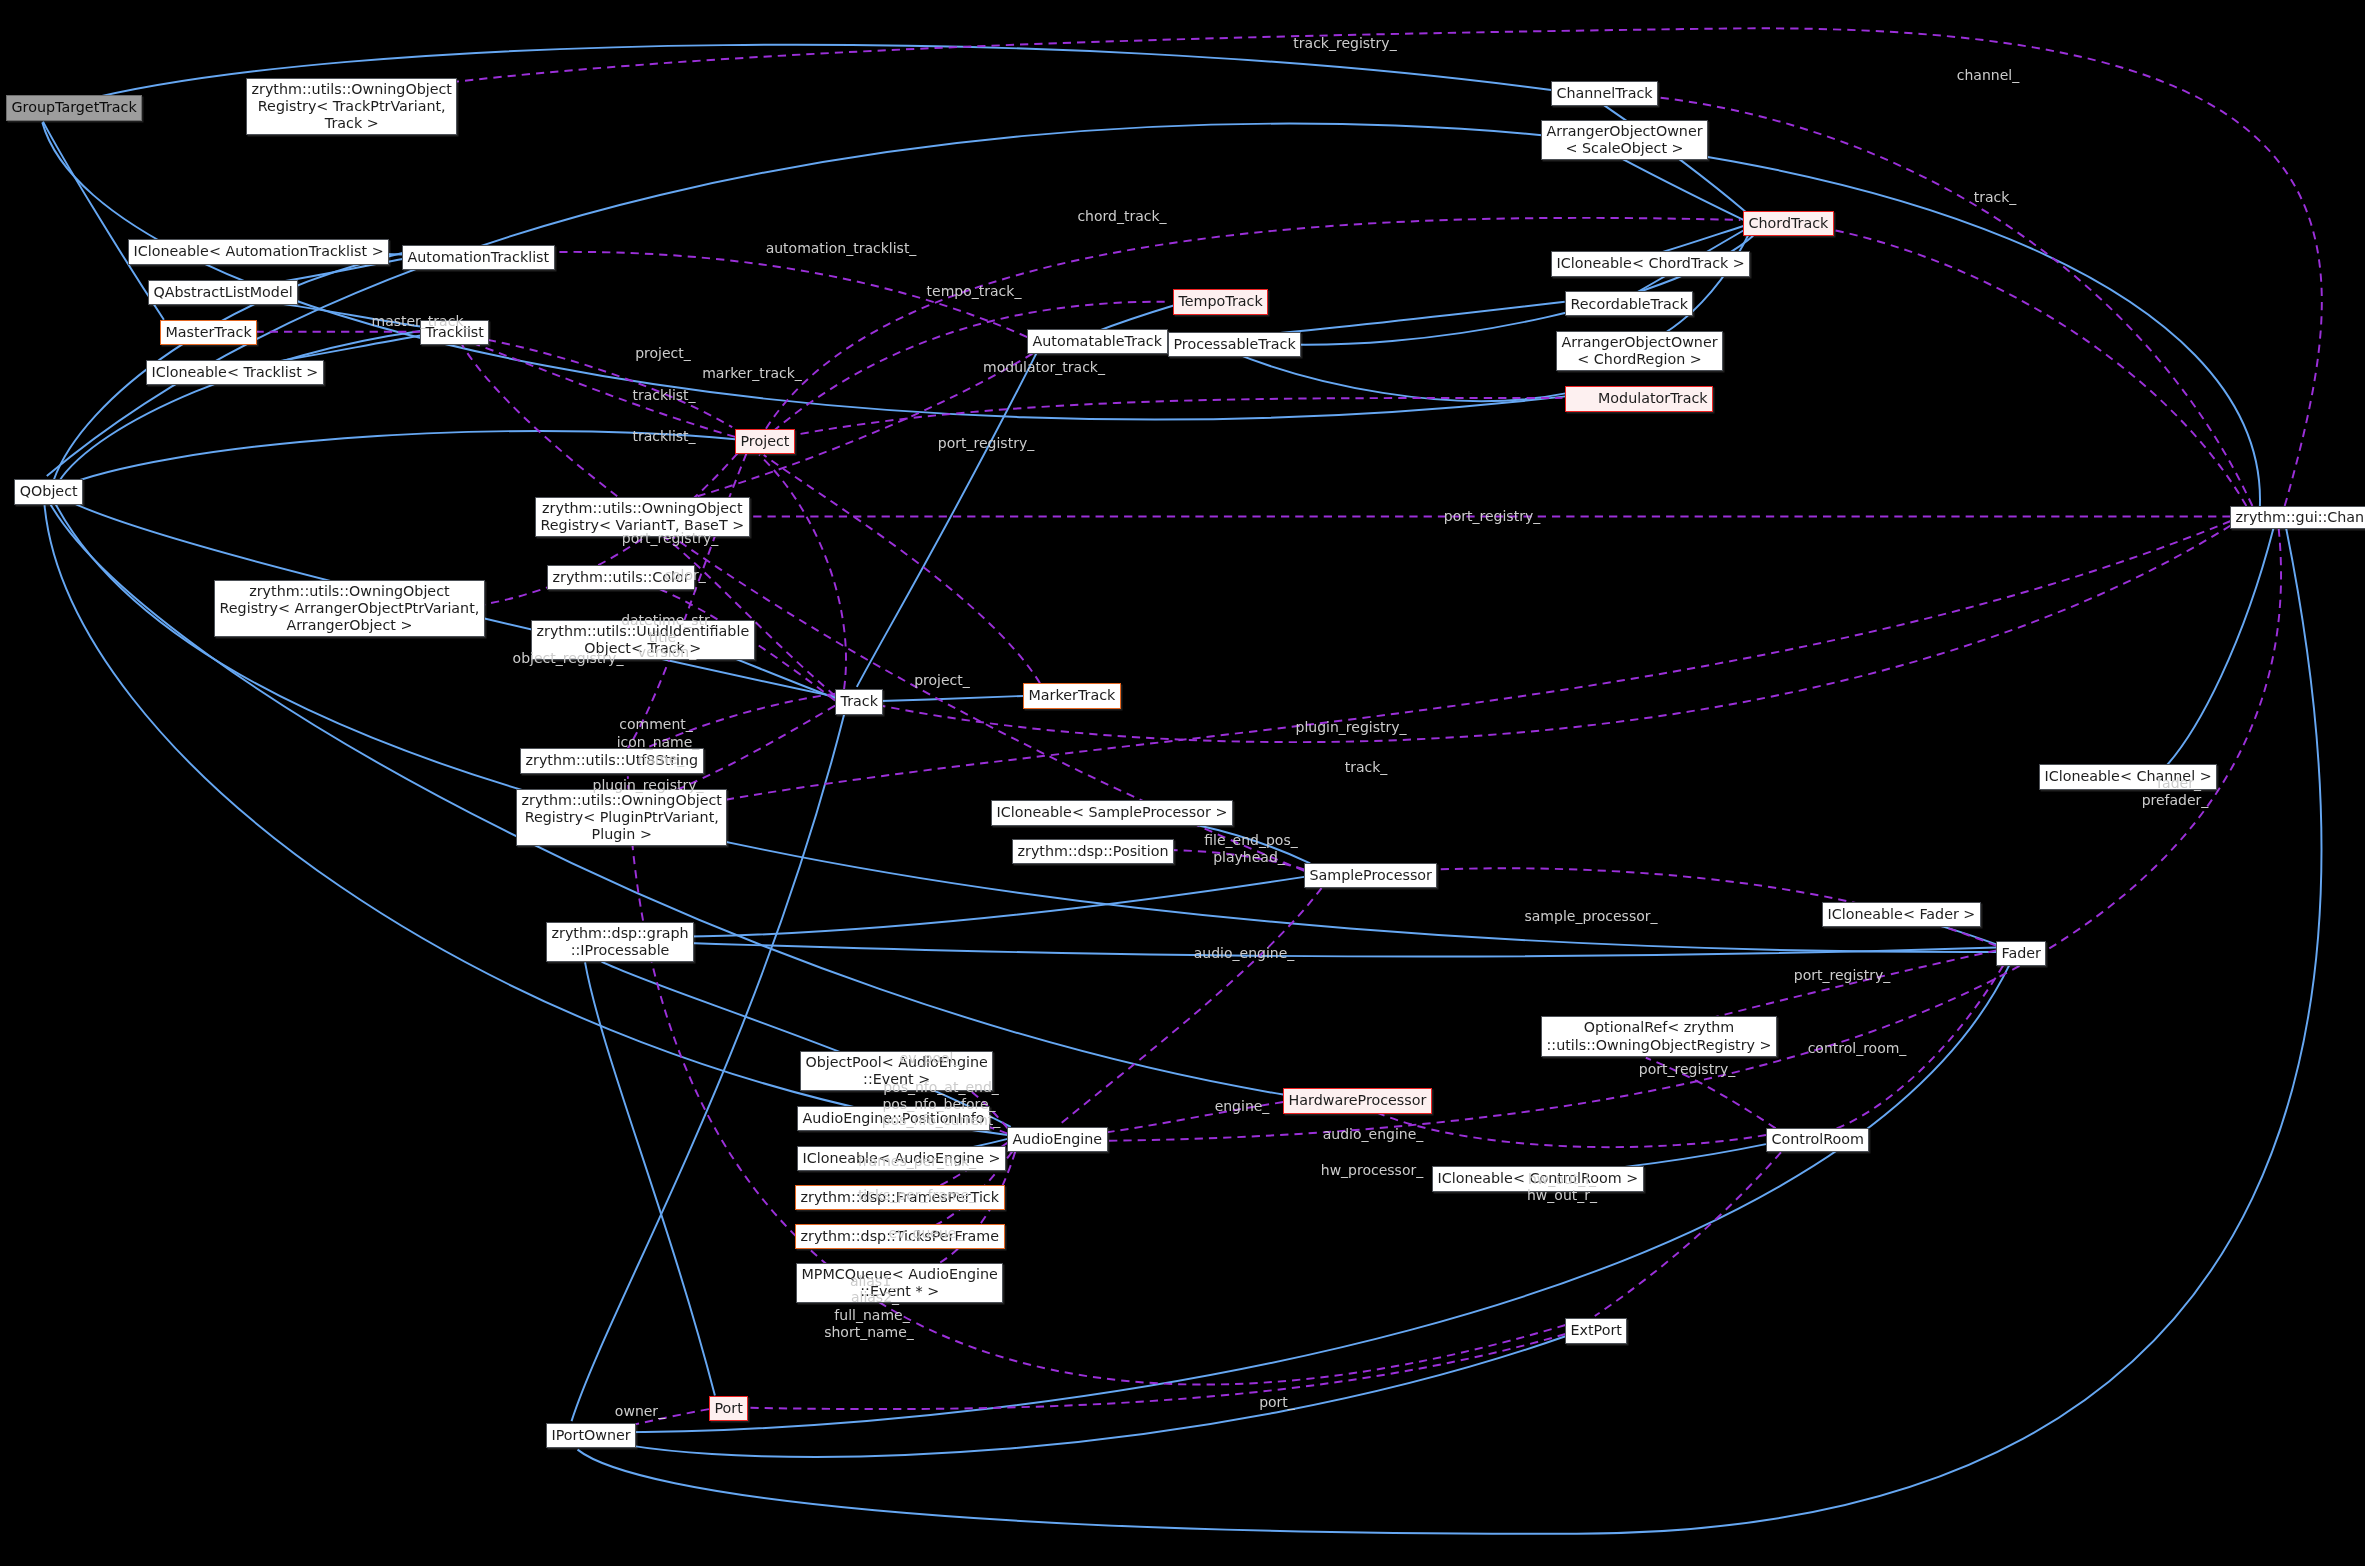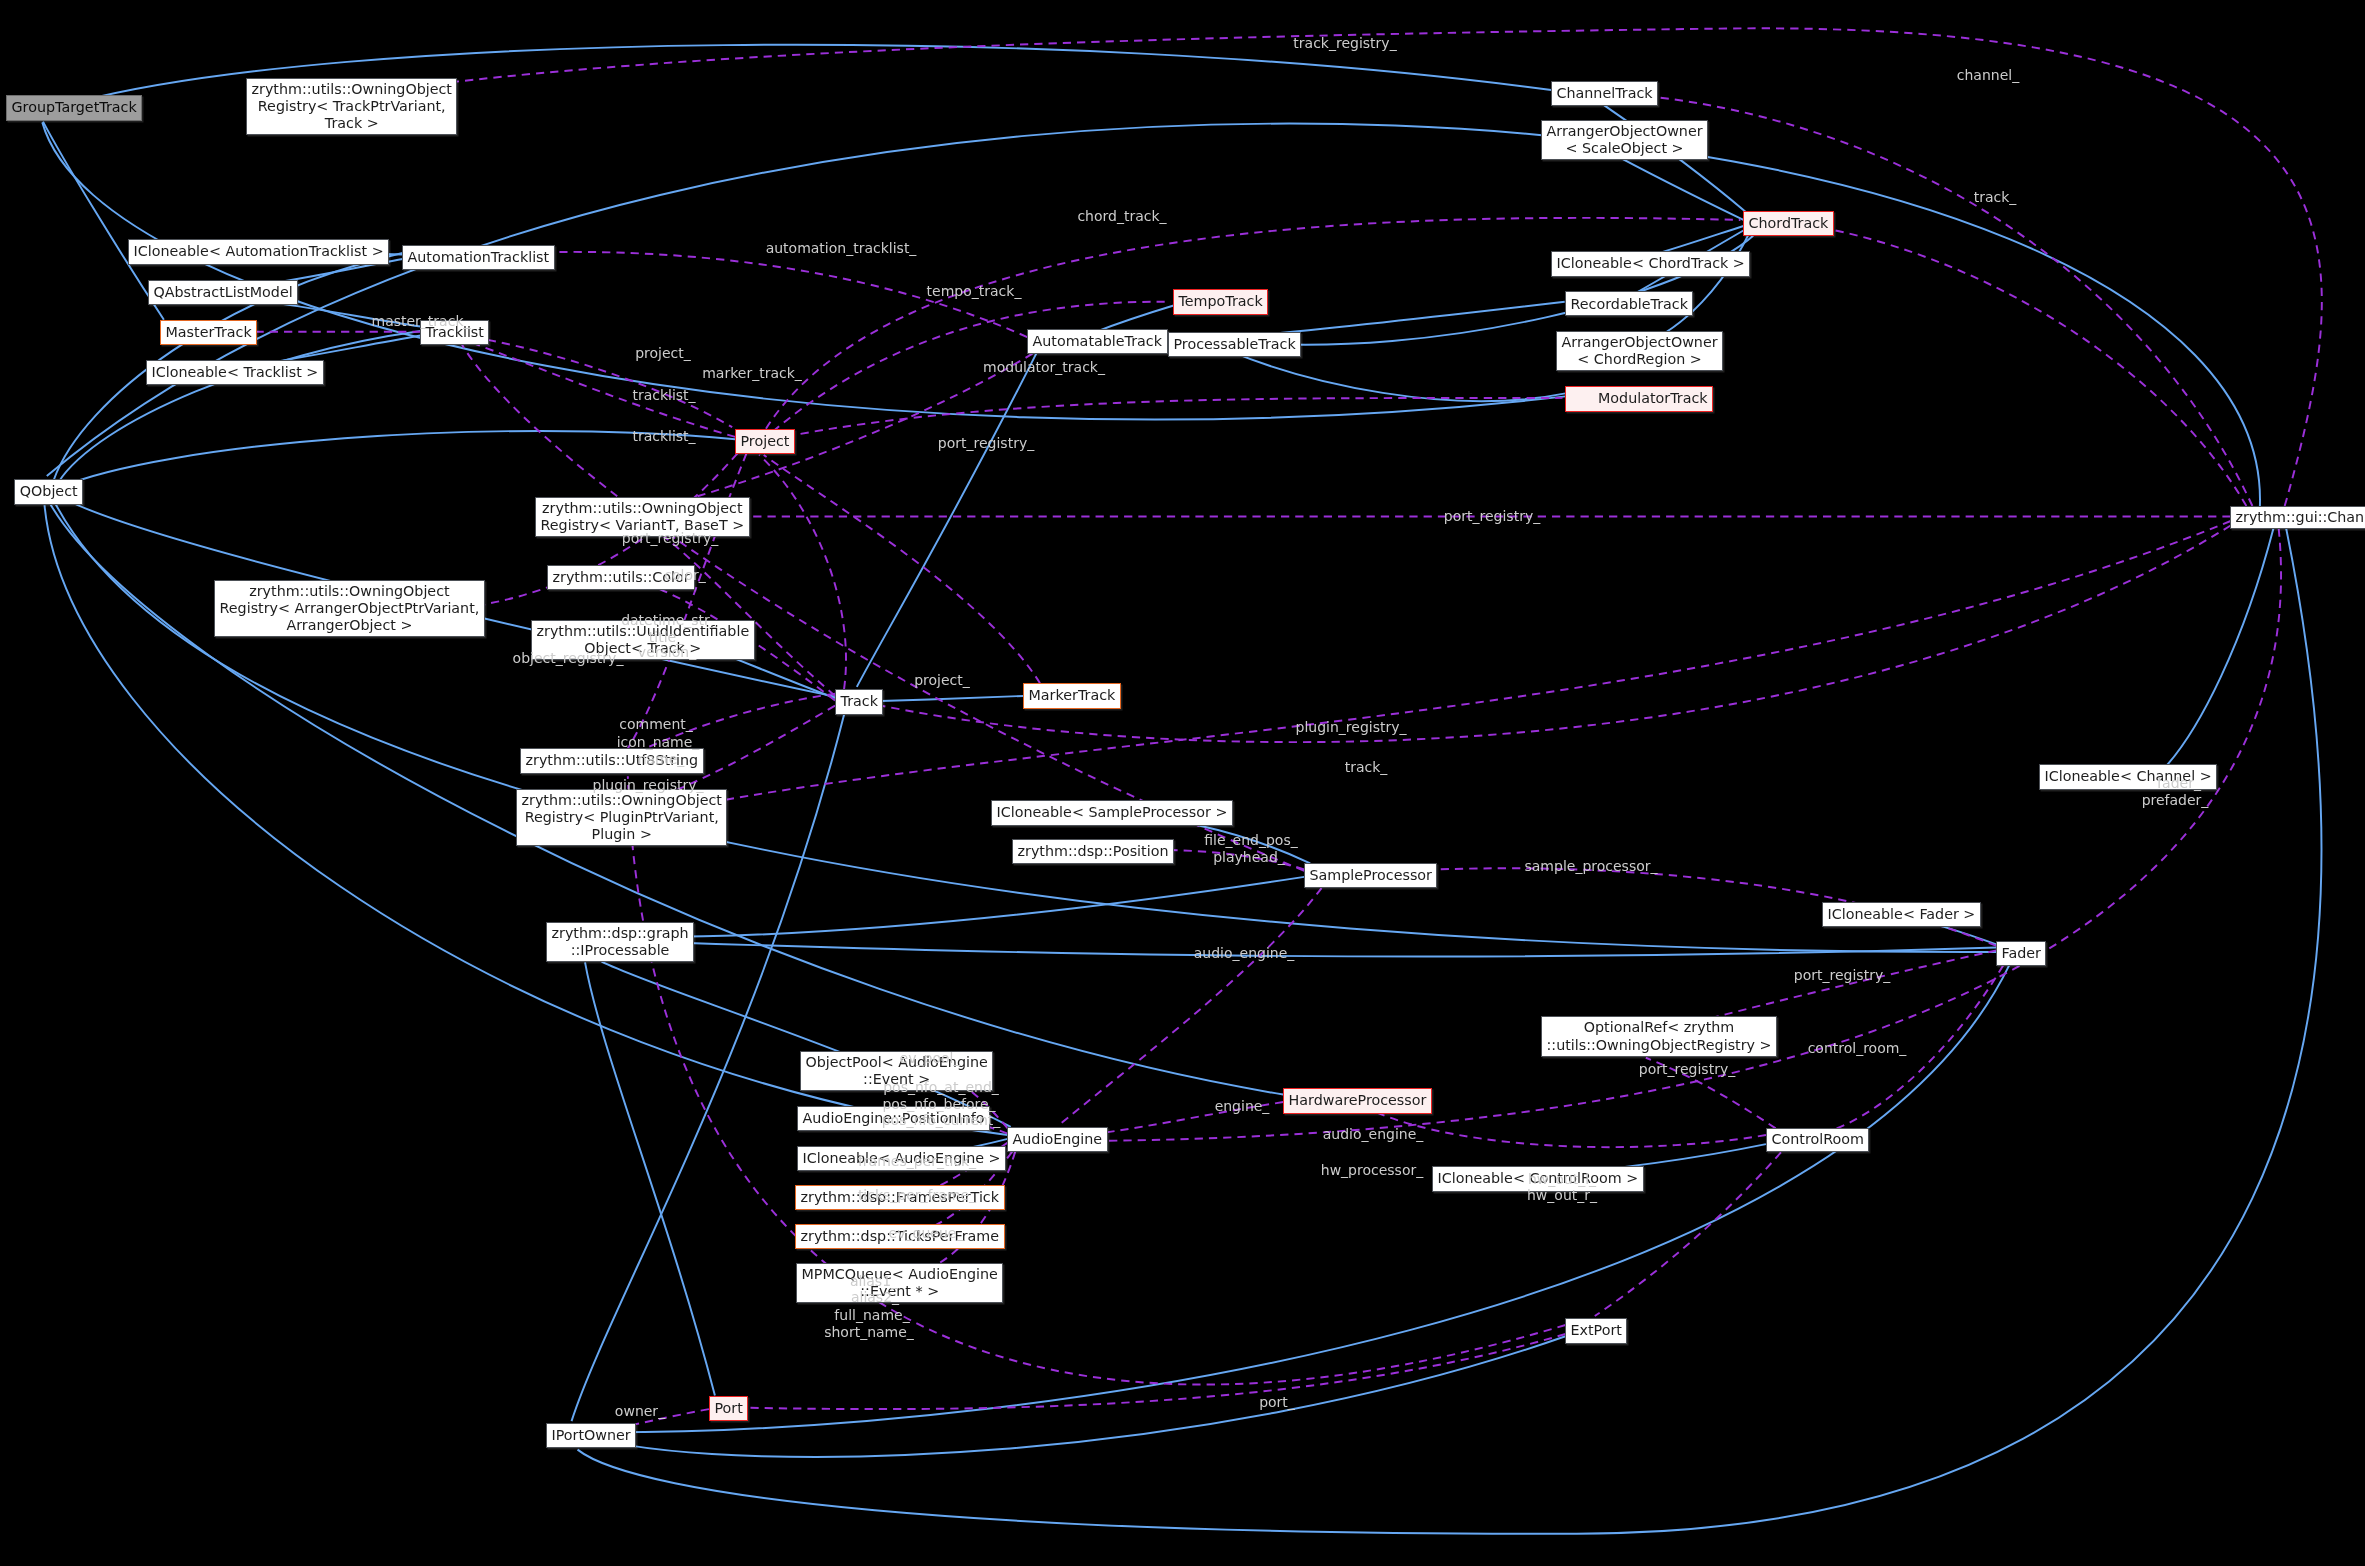"sample_processor_" span.edge-label { top: 866px -> 916px }
